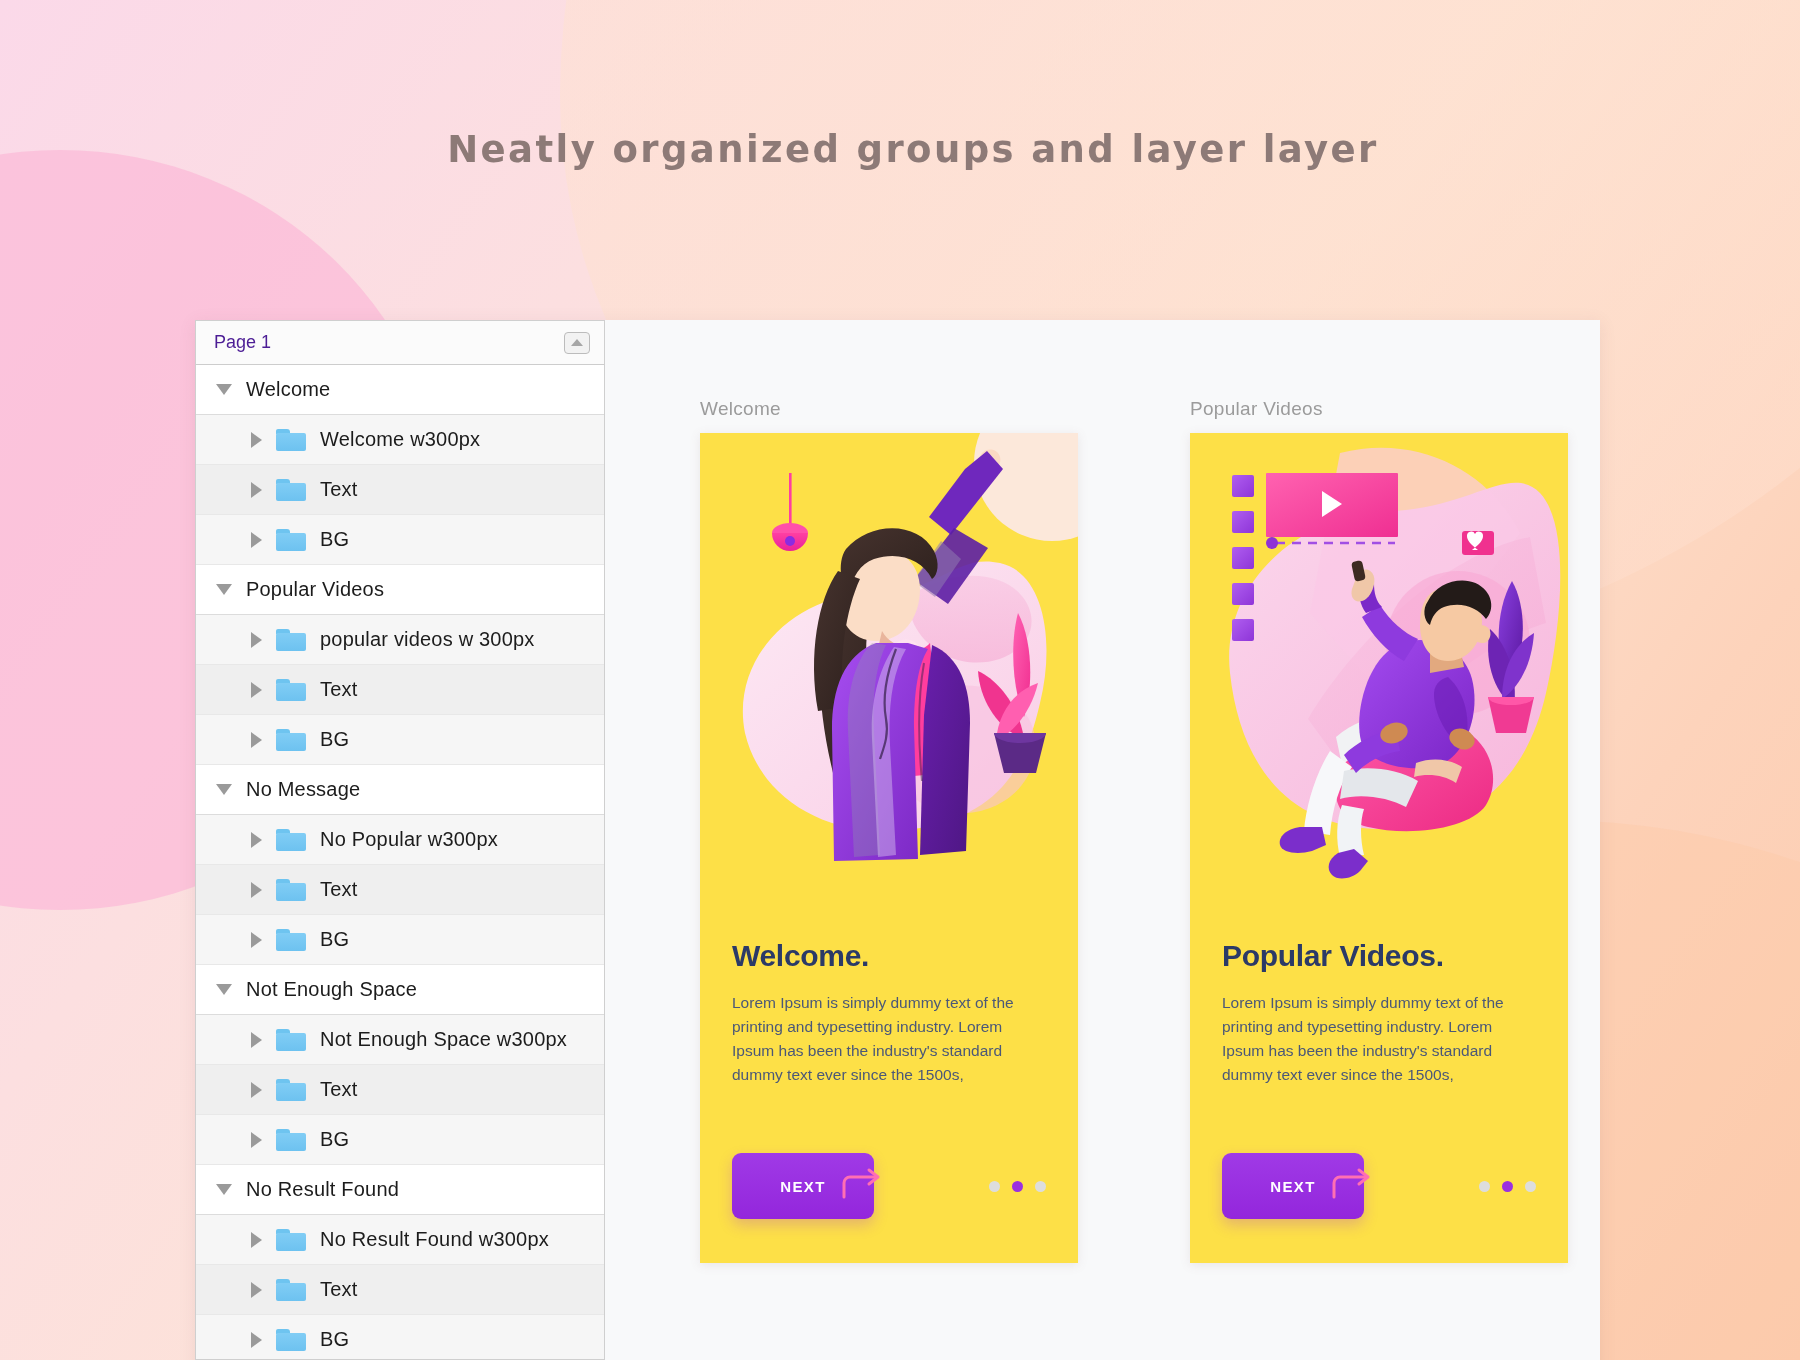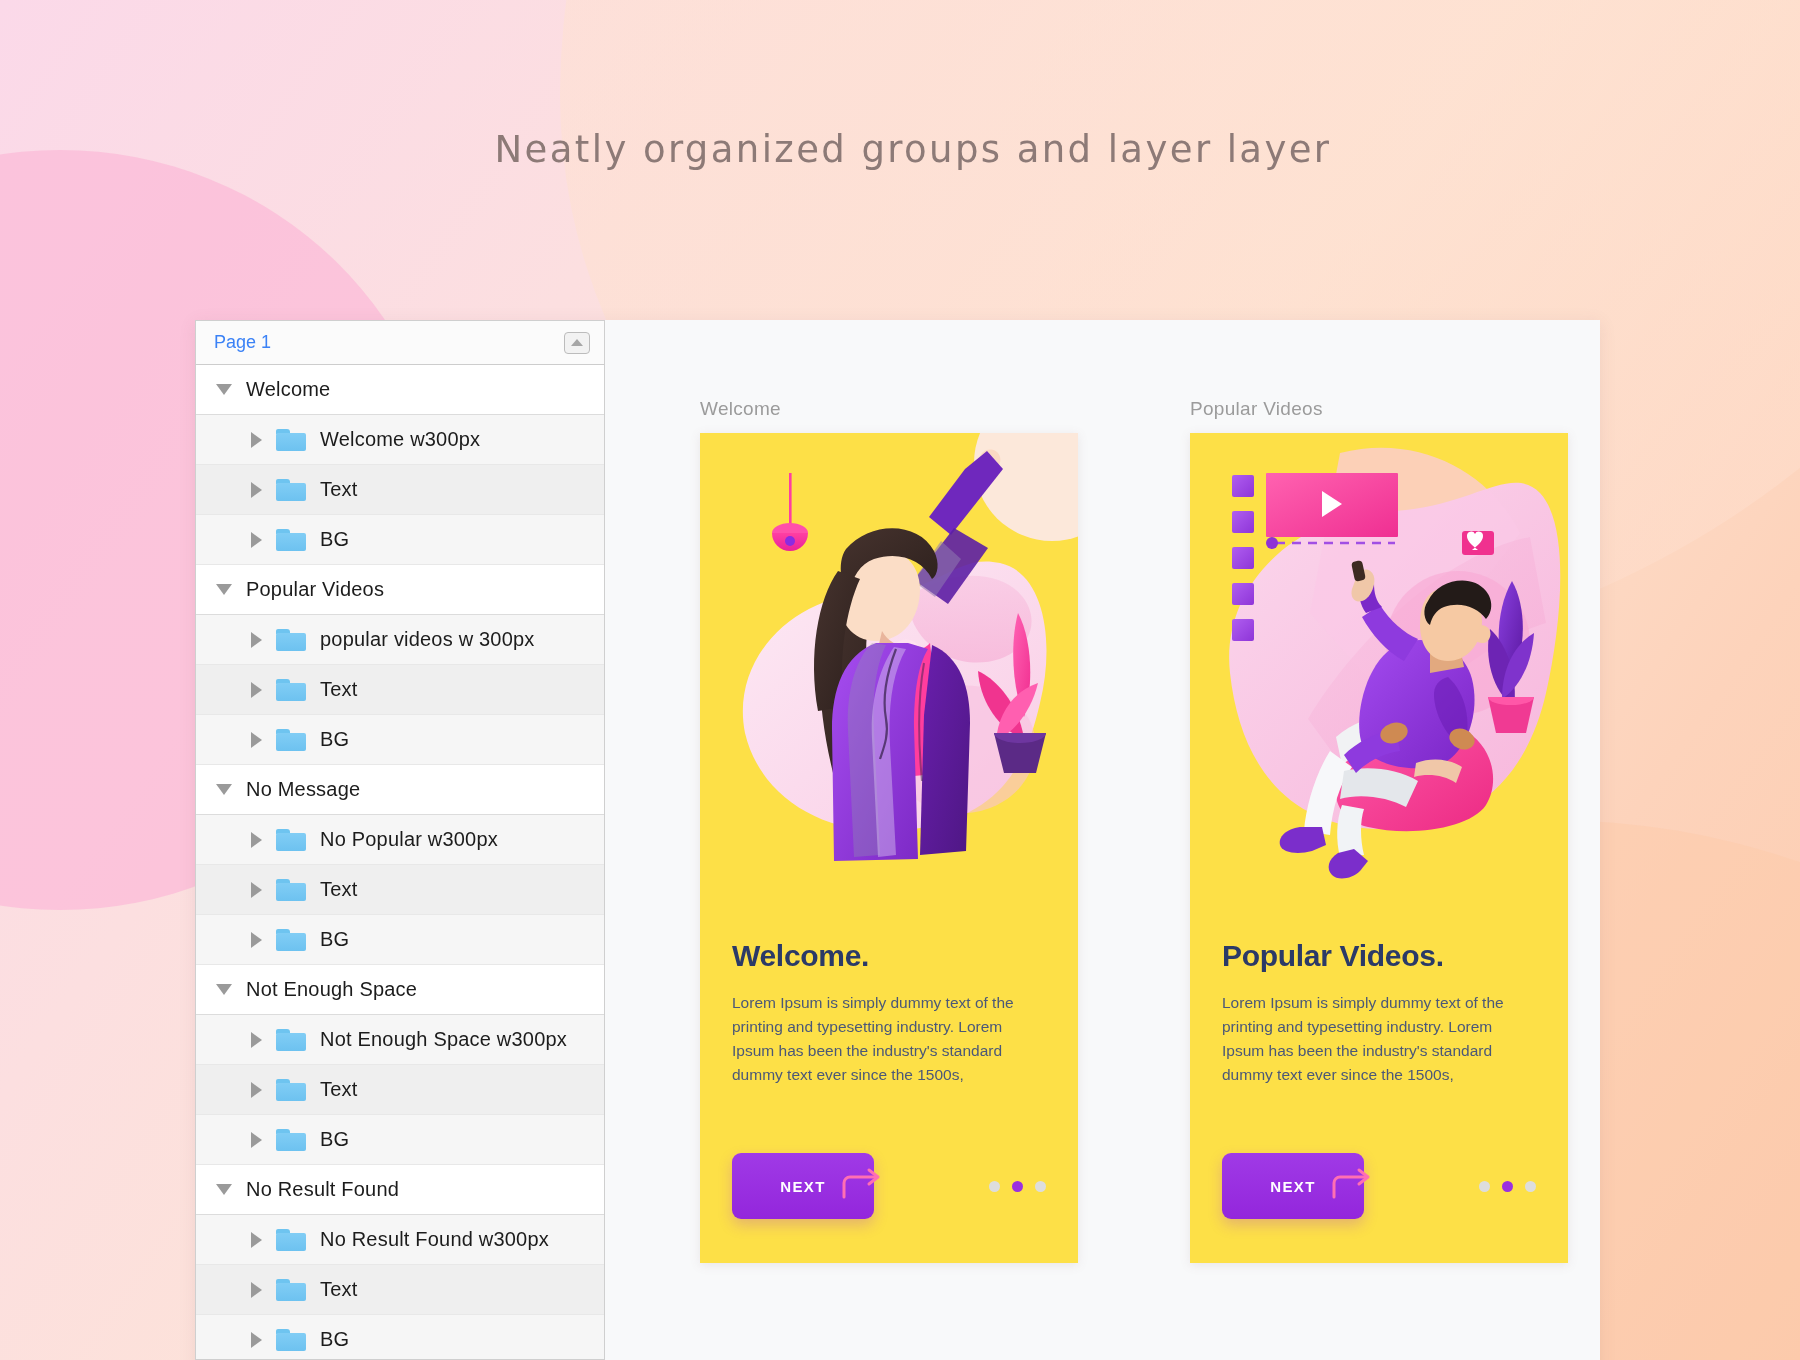"Neatly organized groups and layer" .headline { font-weight: 400 -> 700 }
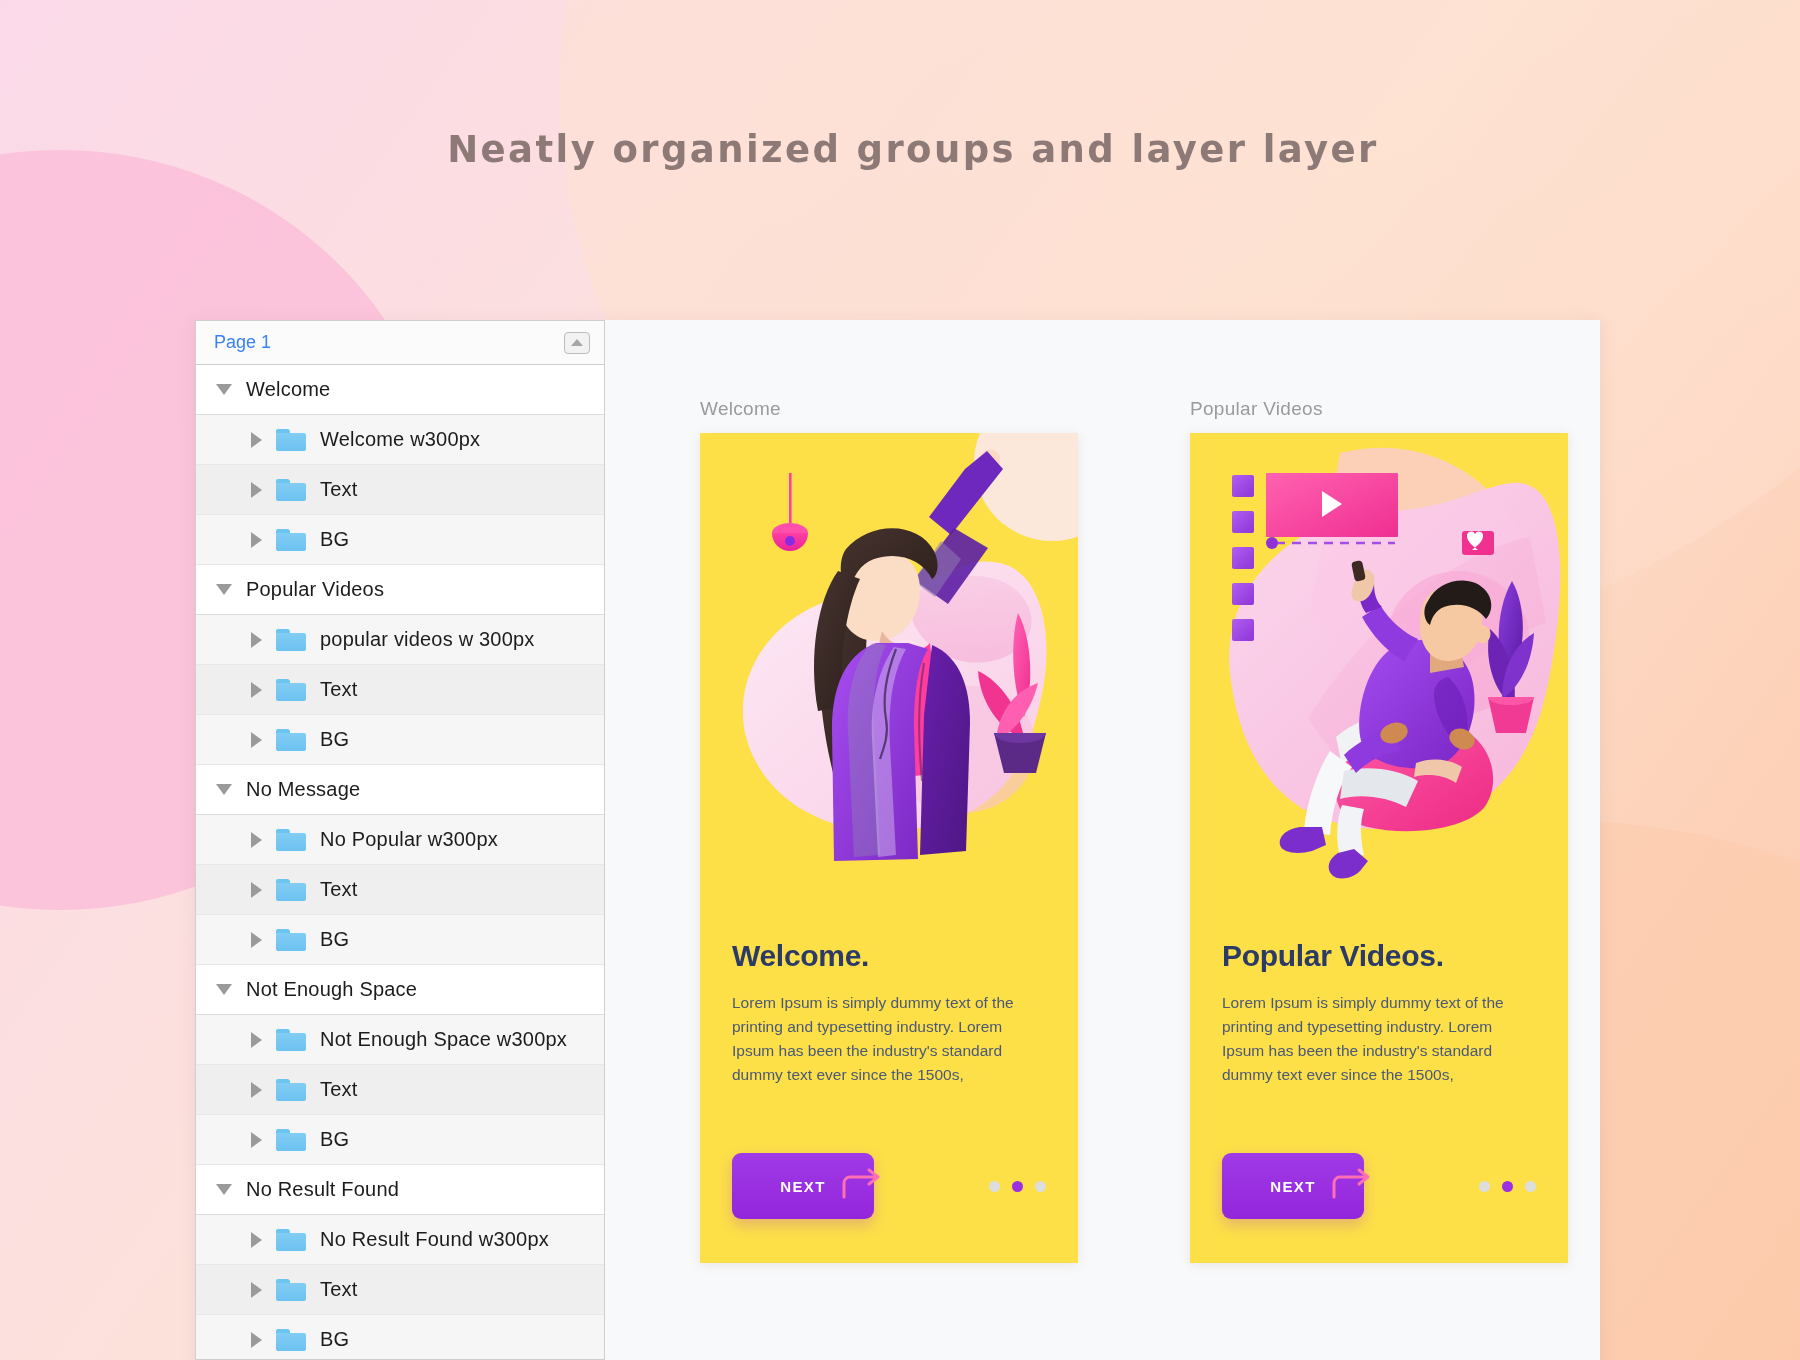"Page 1" .panel-header-title { color: #3b82f6 -> #4c1d95 }
